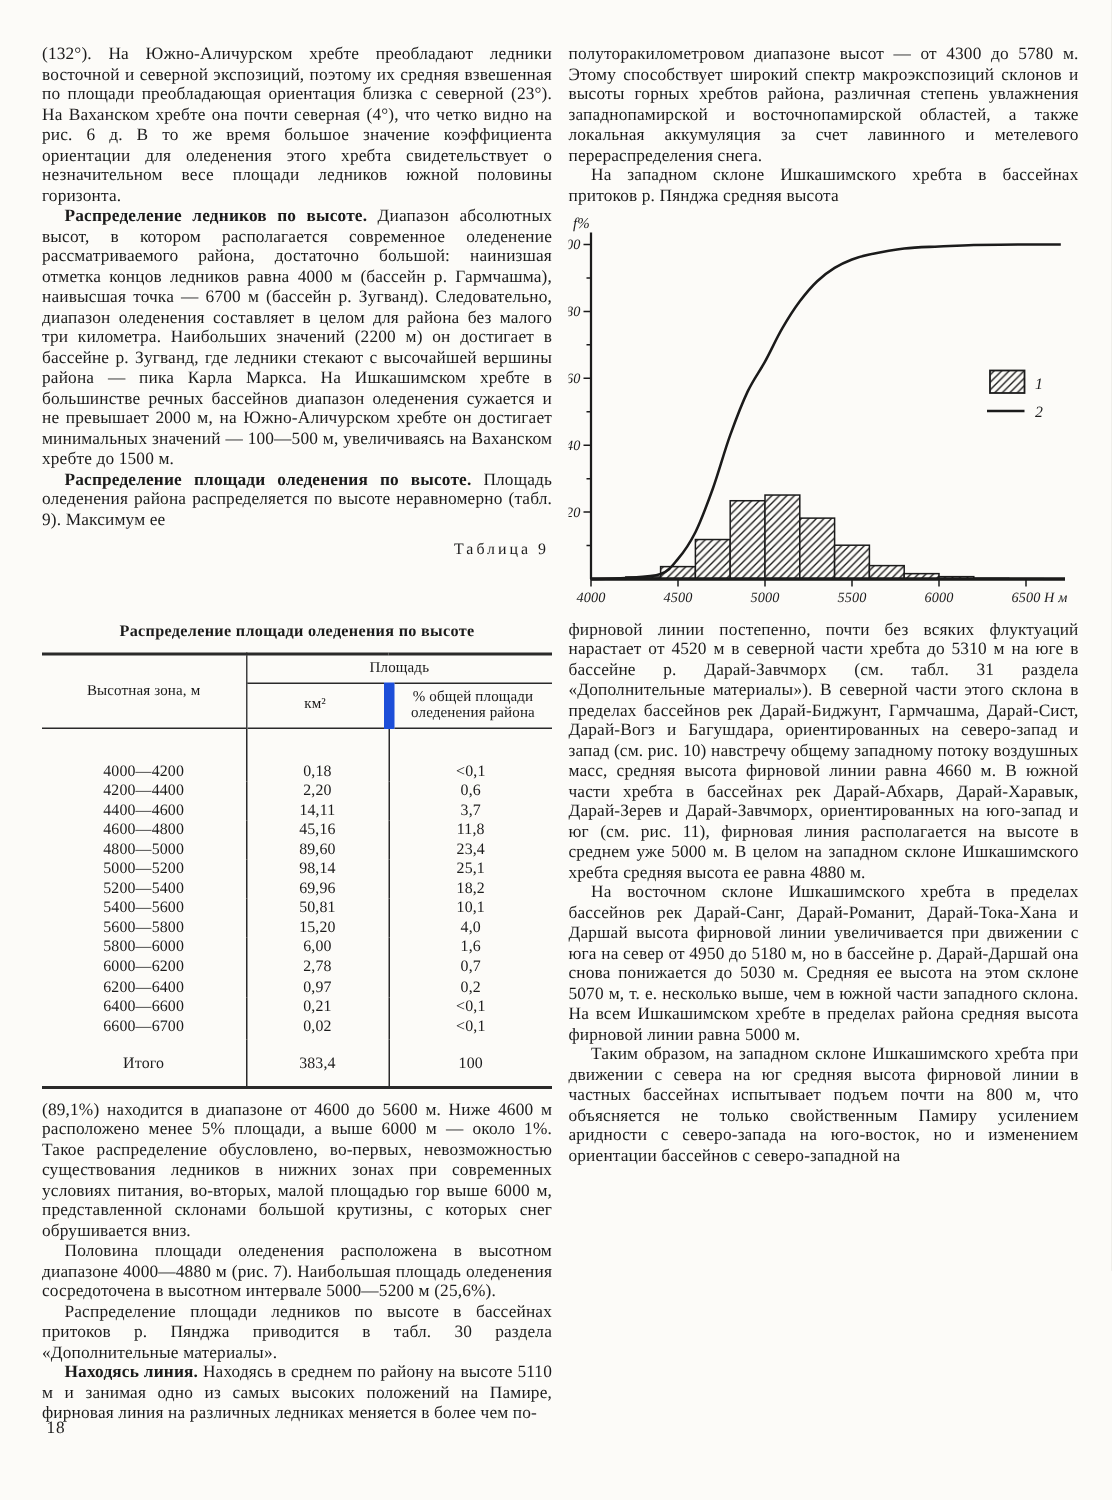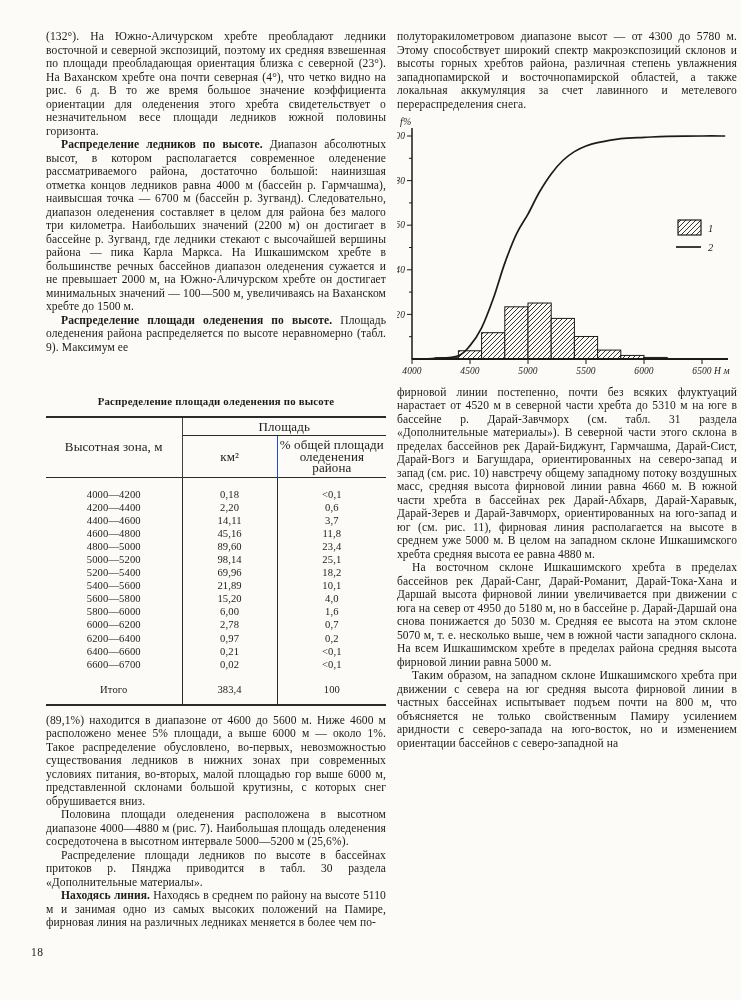"(132°). На Южно-Аличурском хребте" .columns { left: 46px -> 28px }
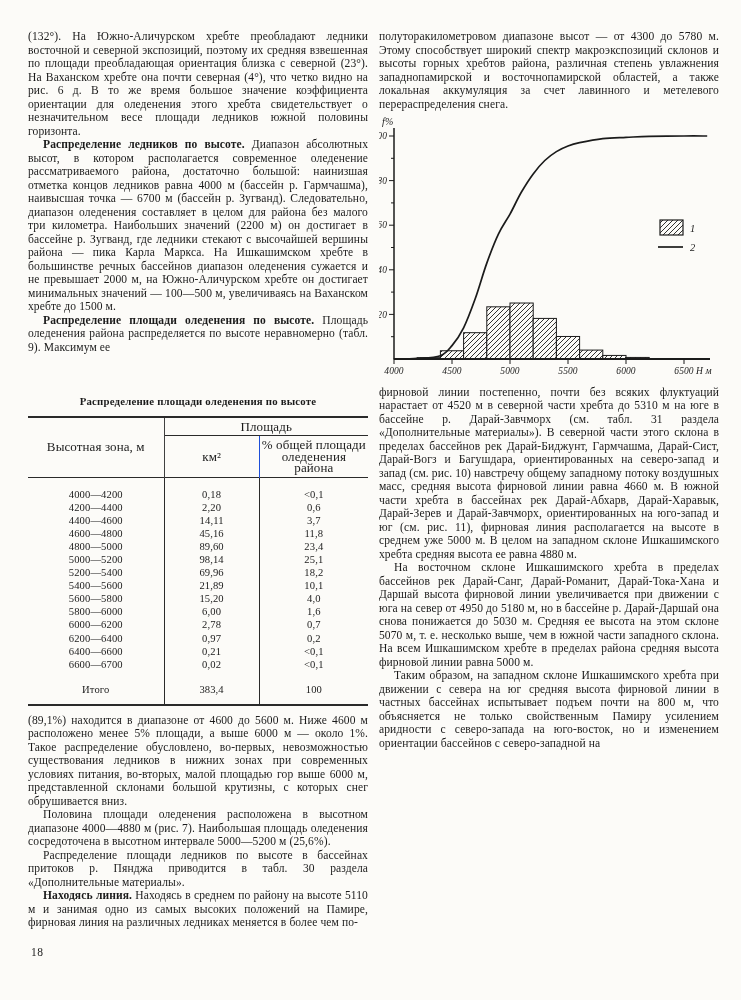"На западном склоне Ишкашимского хребта" p.indent { html: none -> <p>На западном склоне Ишкашимского хребта в бассейнах притоков р. Пянджа средняя высота</p> }
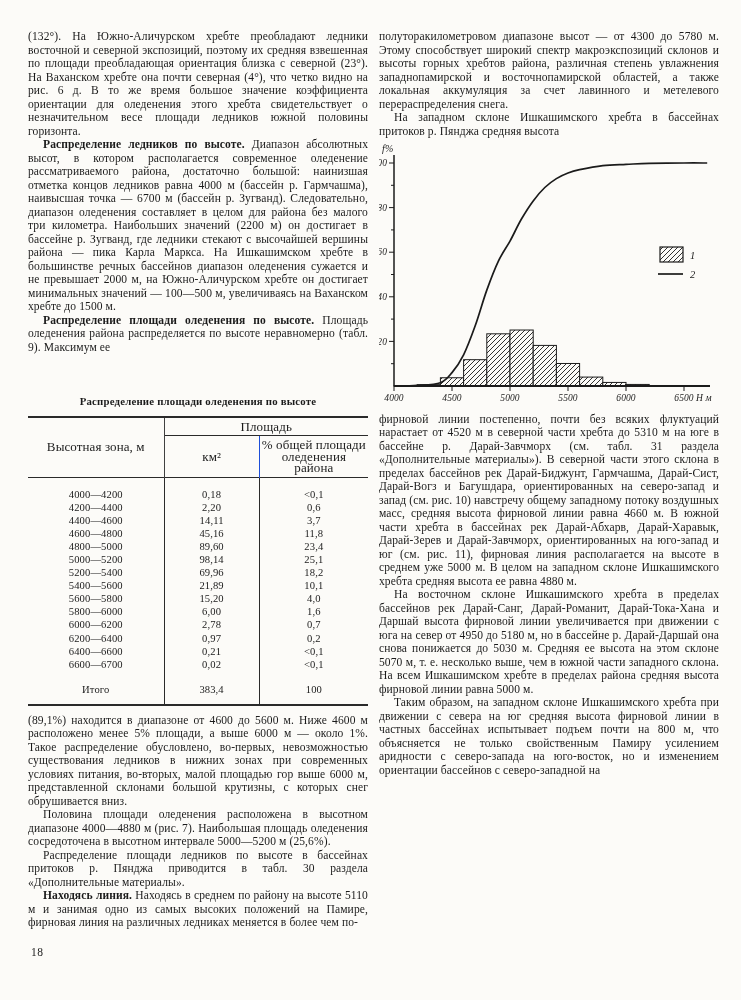"Таблица 9" div.tab-label { html: none -> <div>Таблица 9</div> }
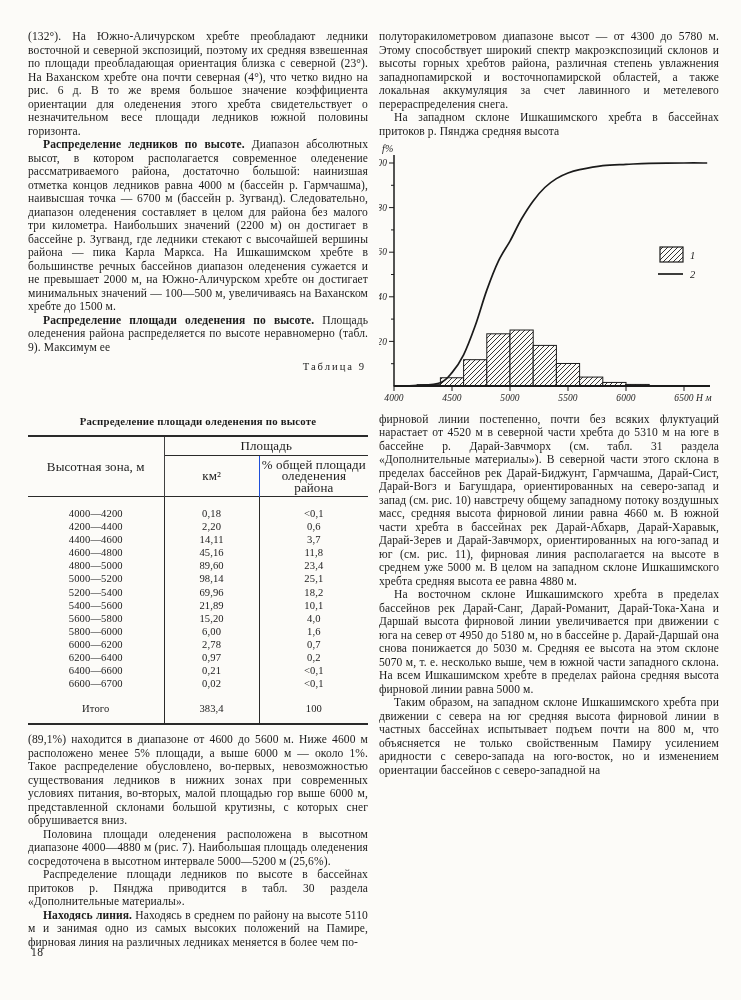"Площадь" table.t9 th { font-size: 13px -> 10px }
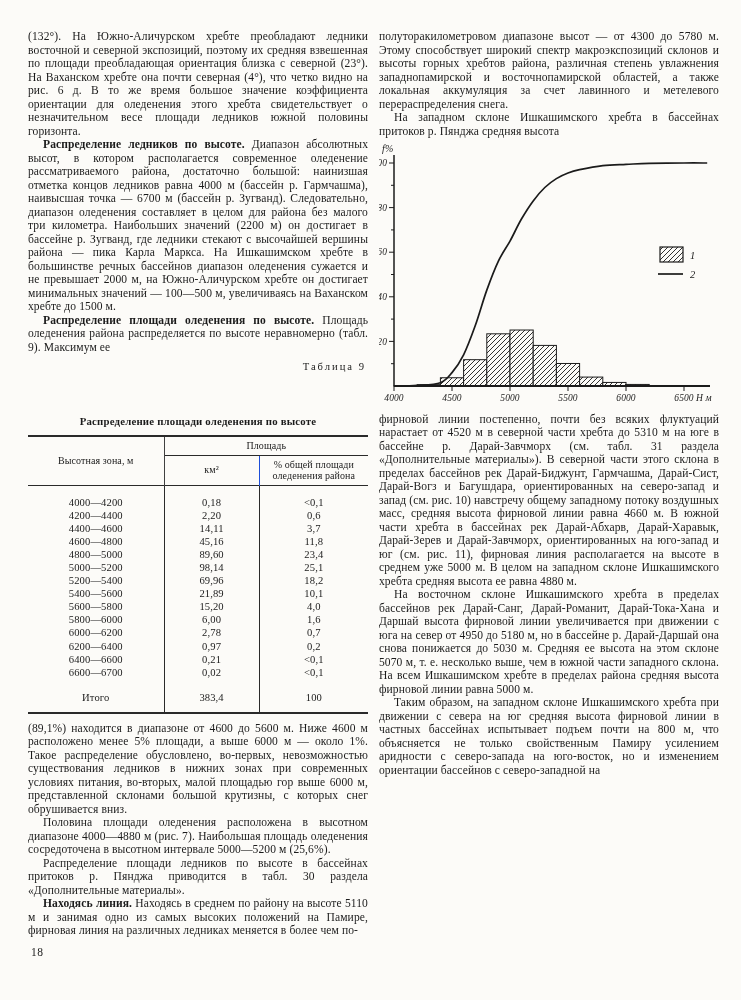"км²" th.km2h { border-right: 1px solid #1d4ed8 -> 7px solid #1d4ed8 }
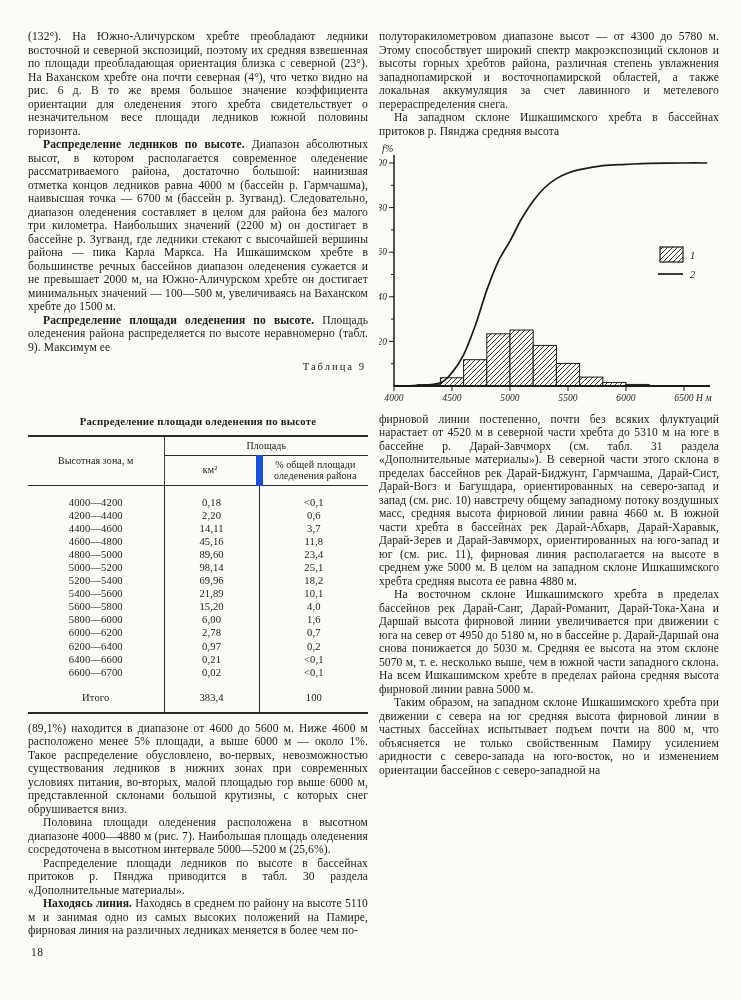"4000—4200" table.t9 tbody tr:first-child td { padding-top: 10px -> 22px }
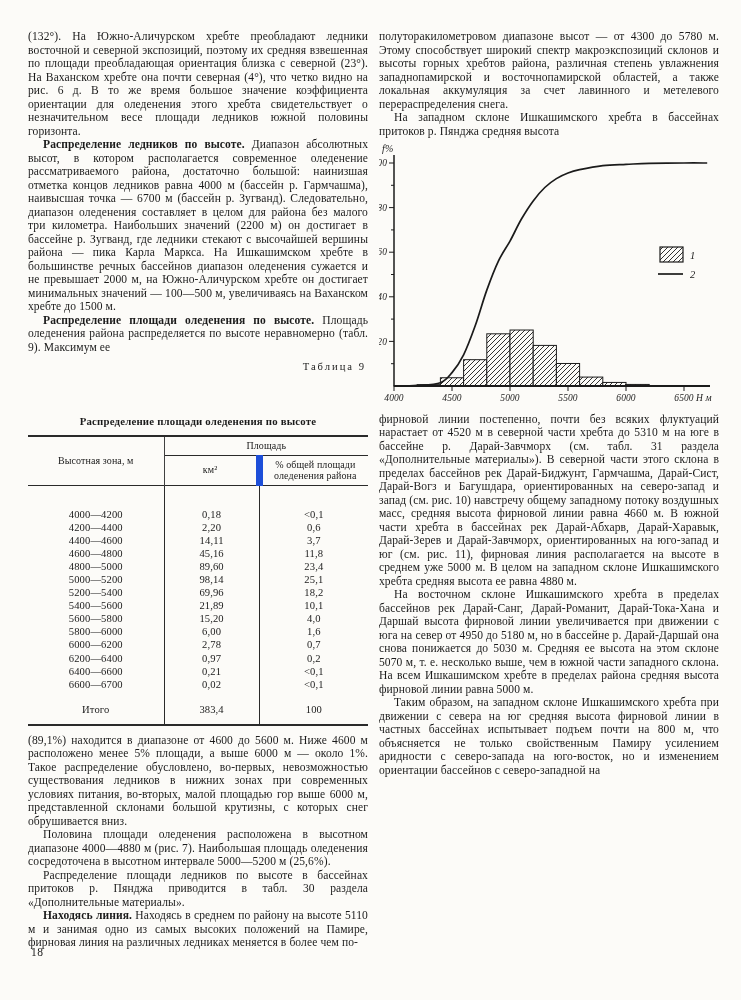"21,89" td.c2 { text: 21,89 -> 50,81 }
